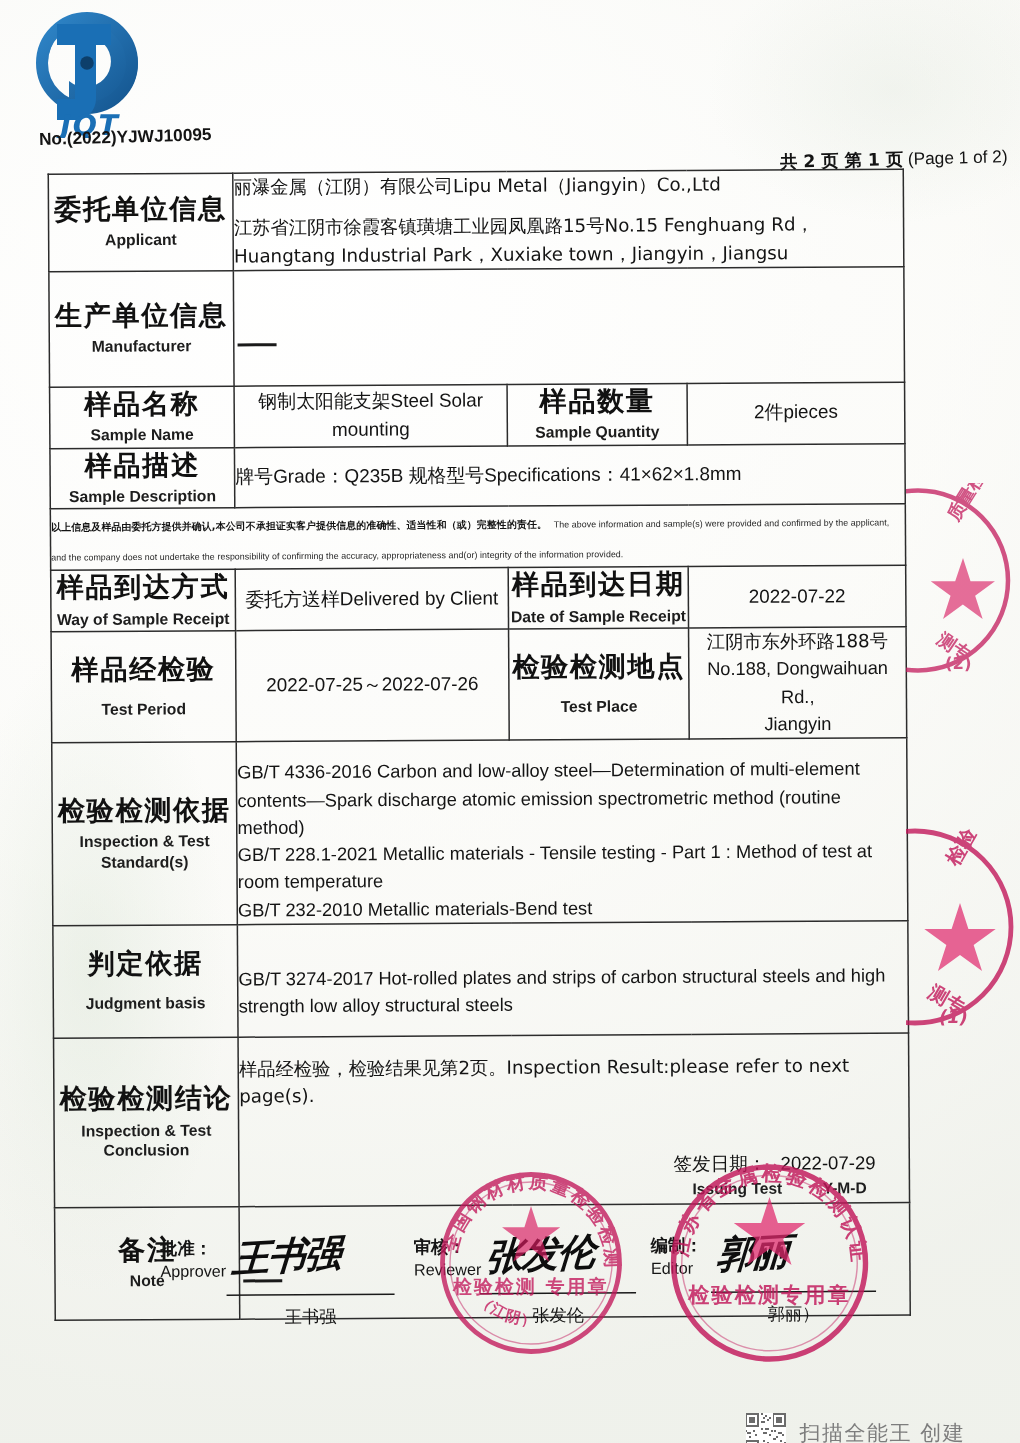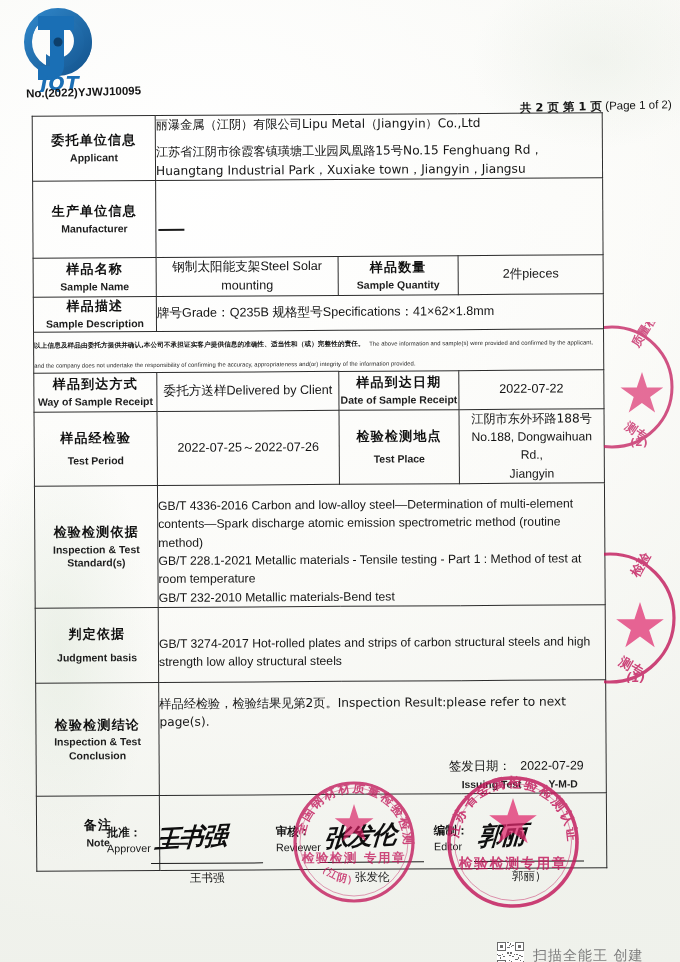"委托单位信息" .lbl .cn { font-size: 13px -> 18px }
